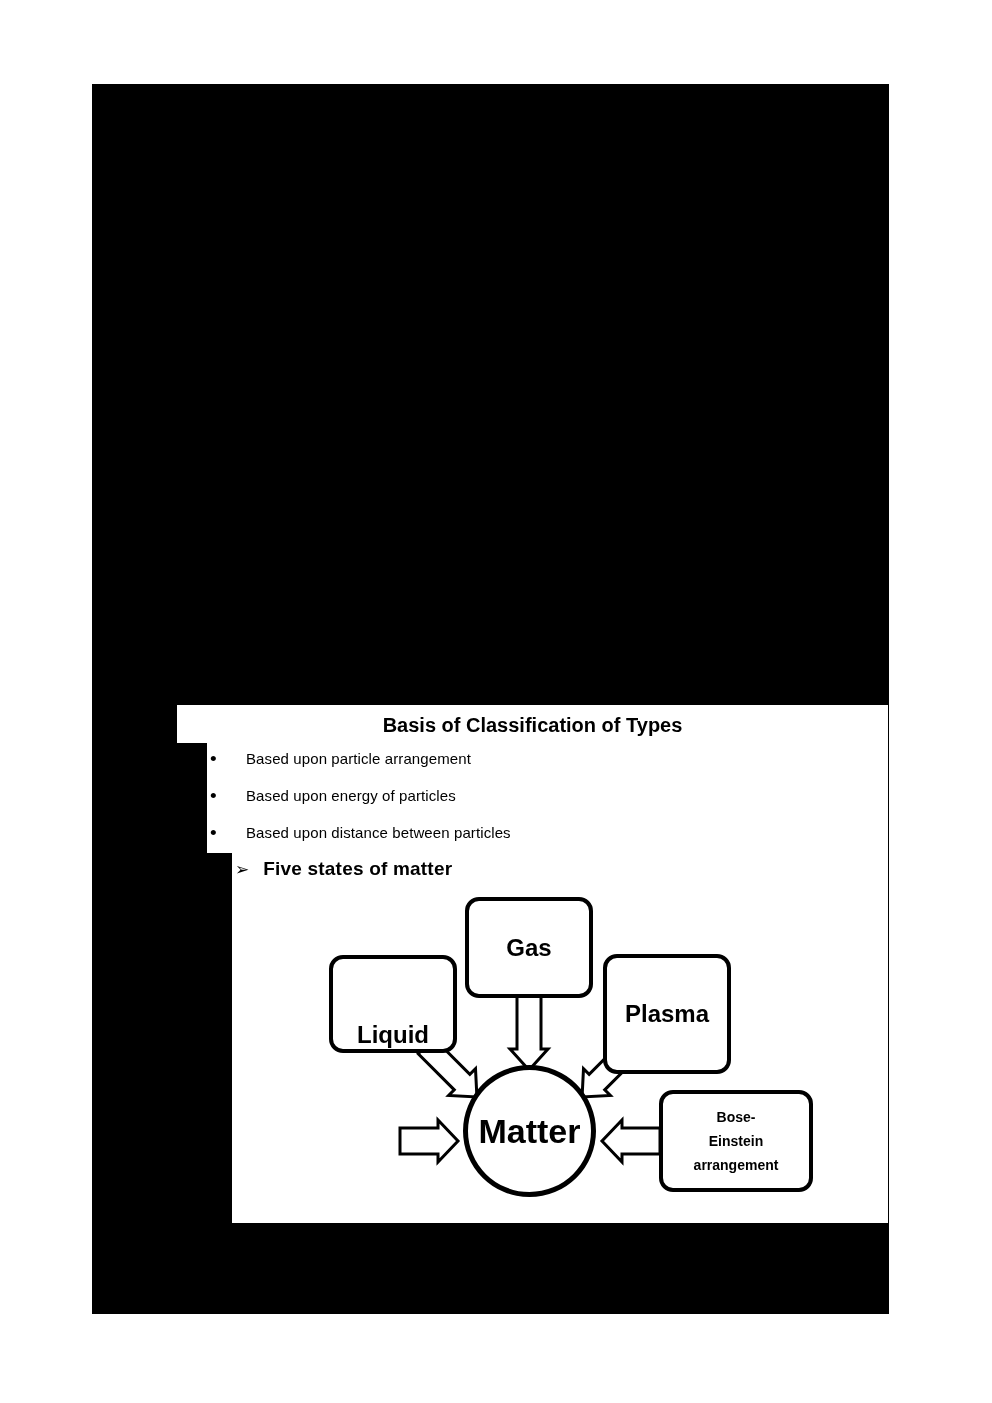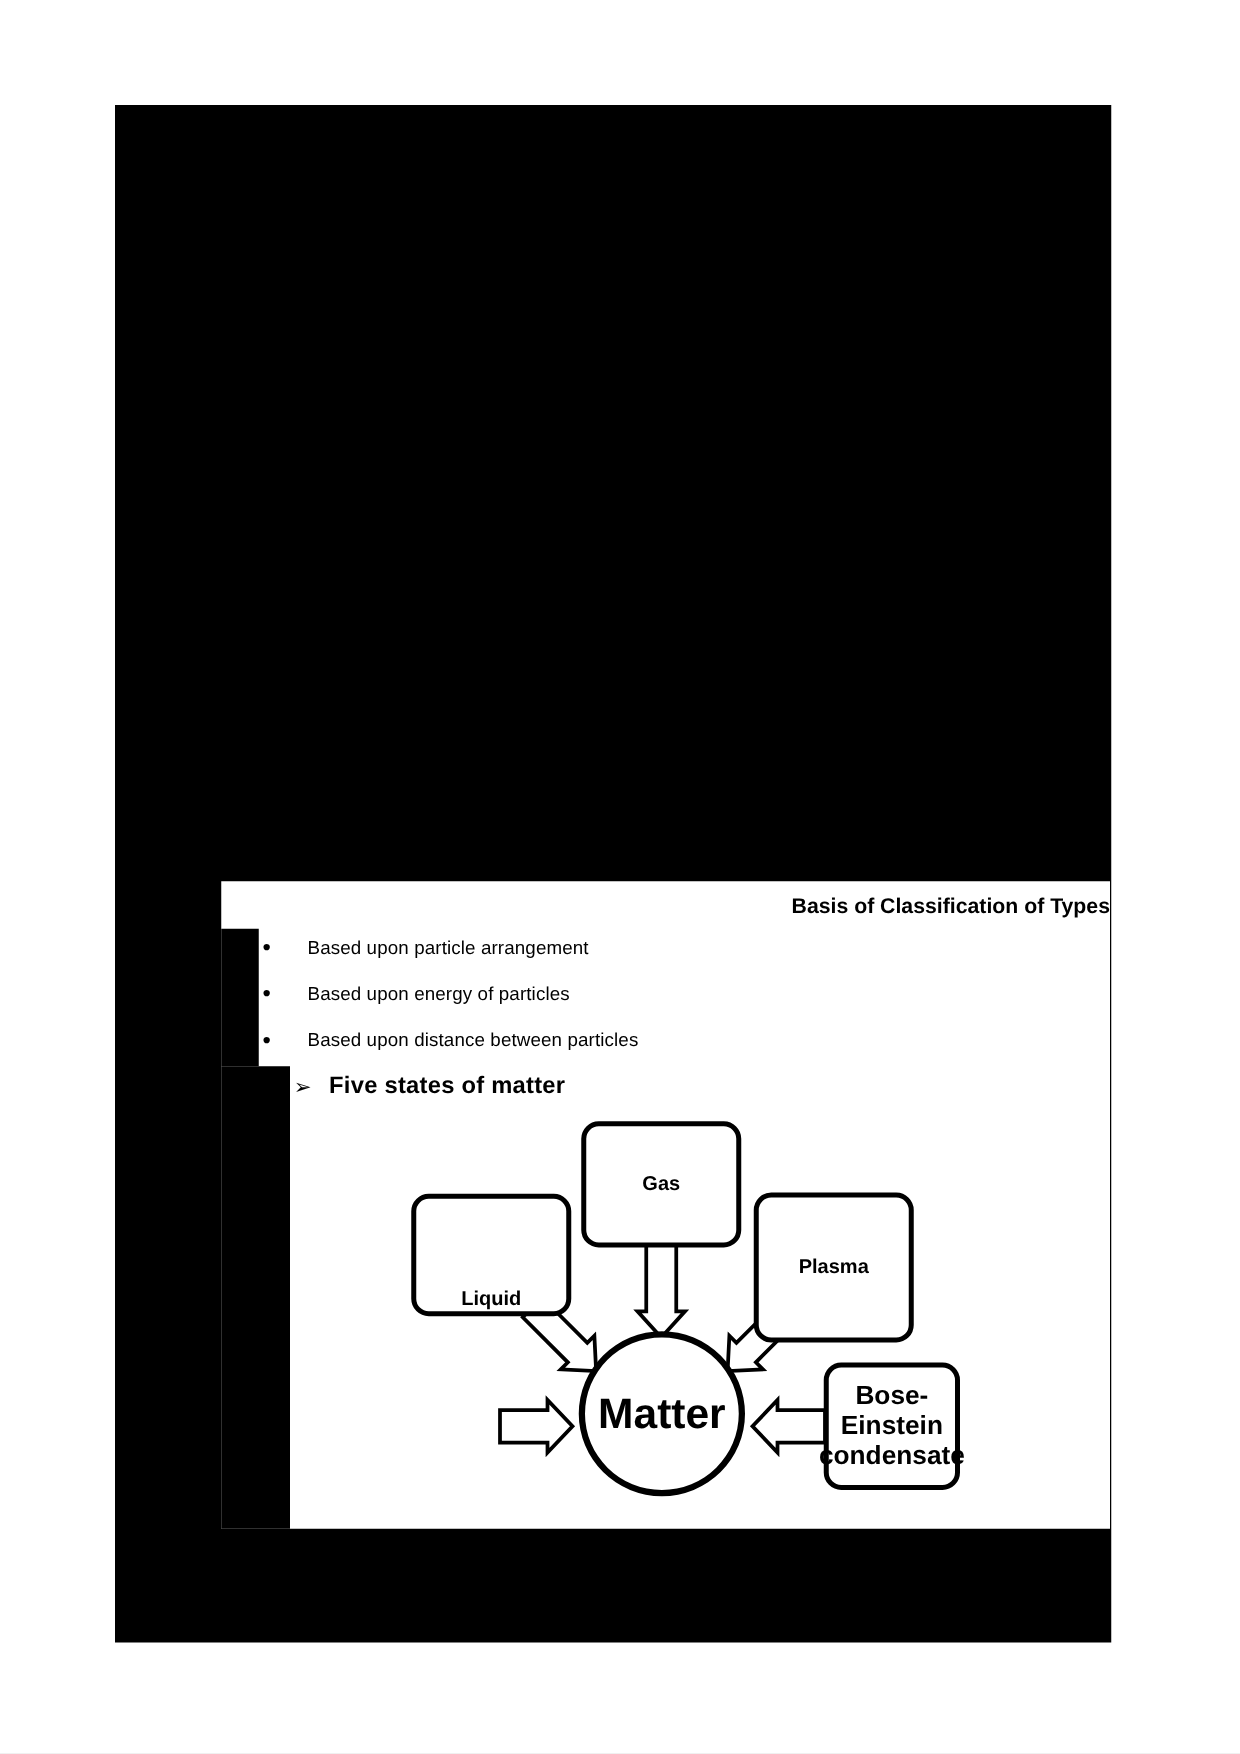"Basis of Classification of Types" #panel-title { font-size: 17px -> 20px; text-align: right -> center }
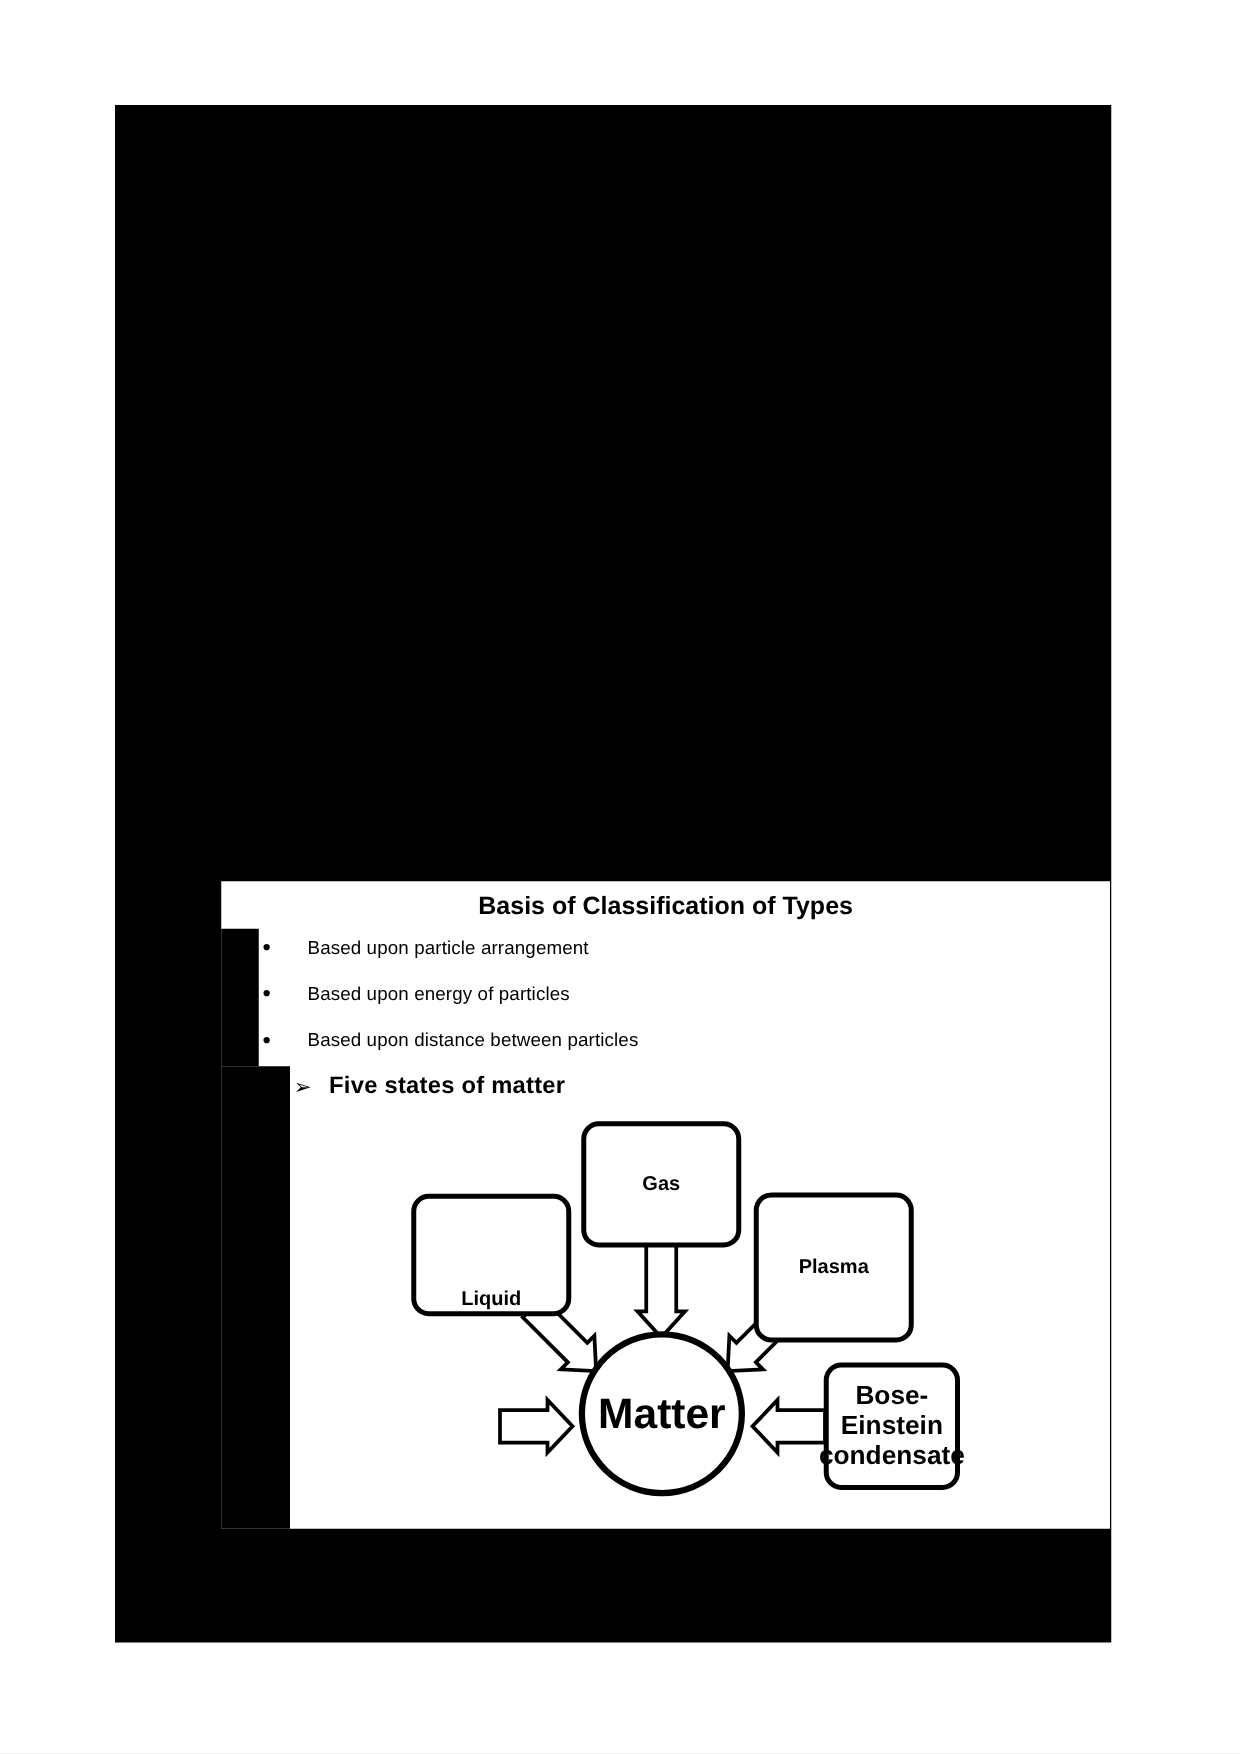"Gas" .node { font-size: 16px -> 24px }
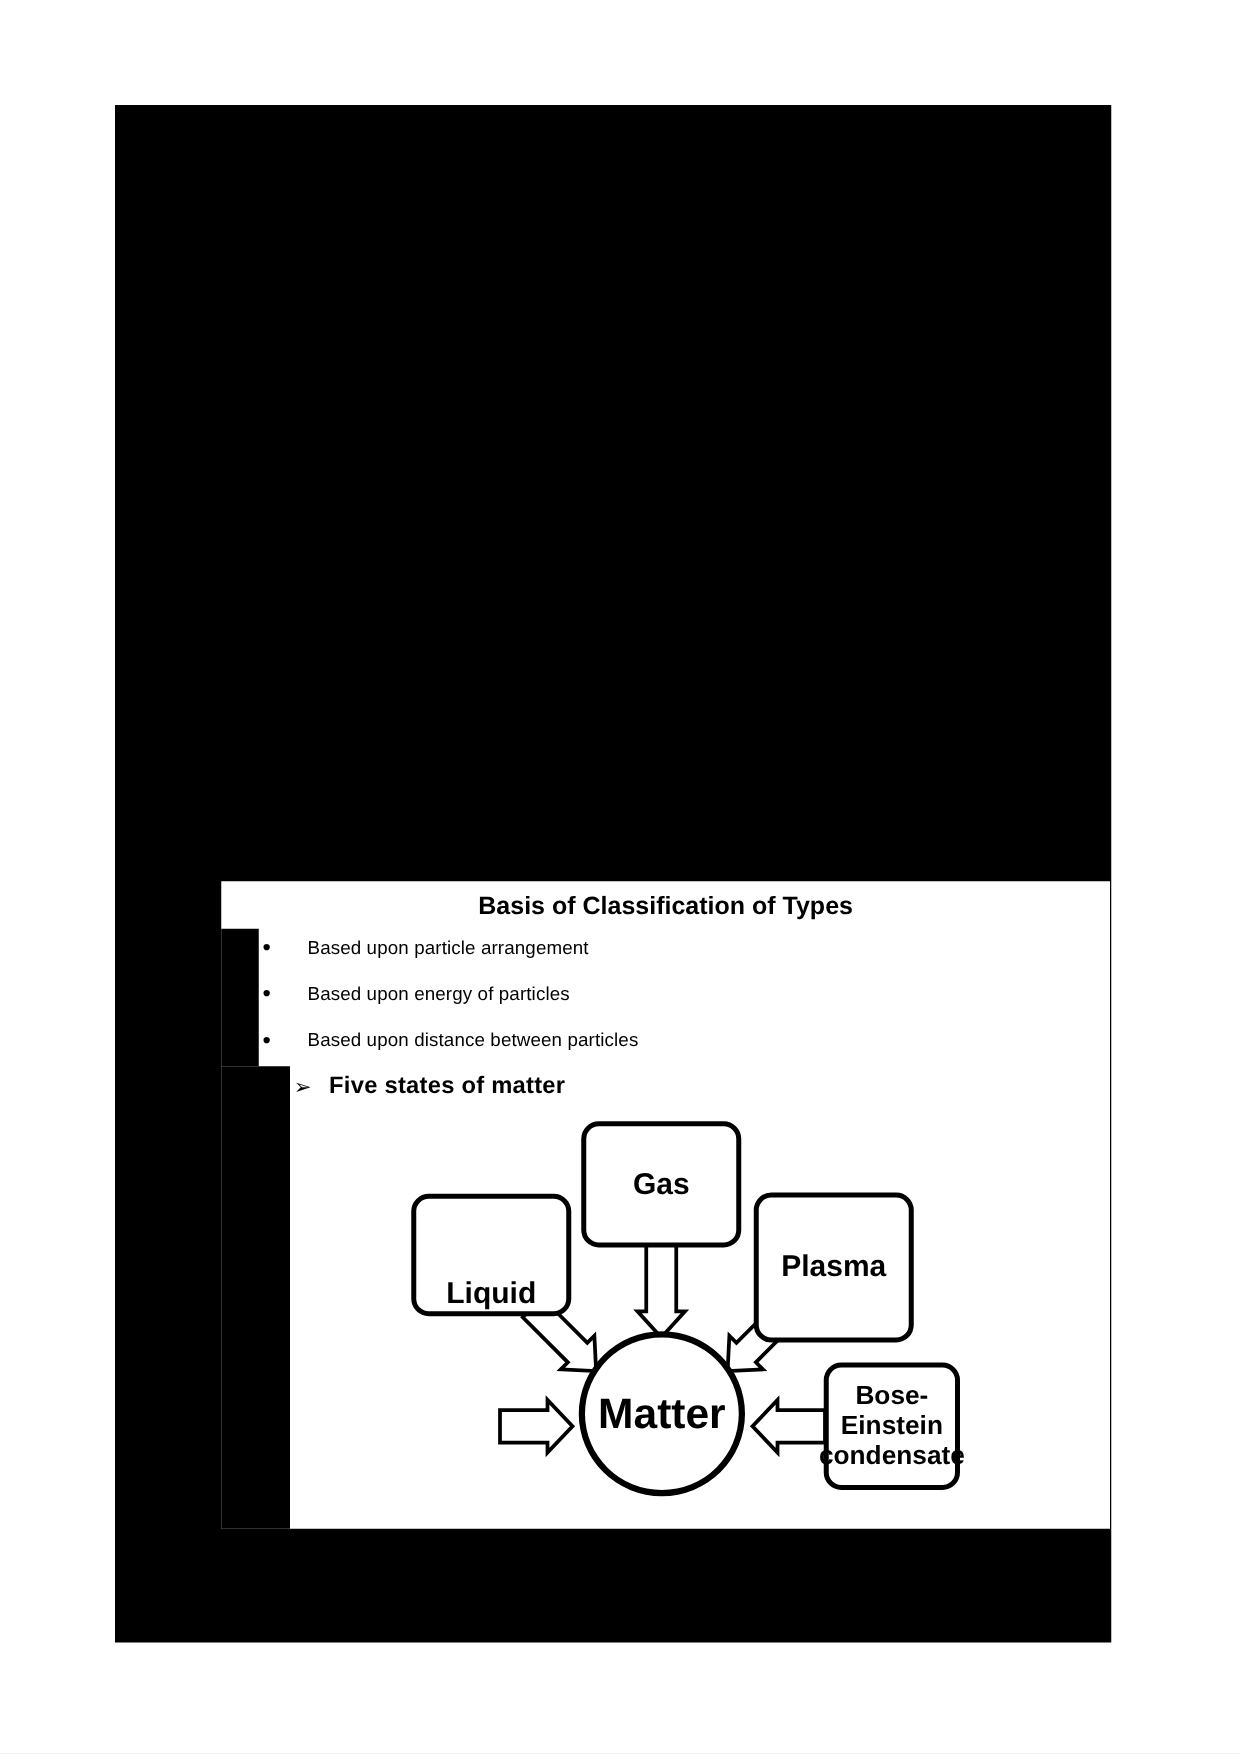"Bose-" #node-bose { font-size: 21px -> 14px; width: 109px -> 154px }
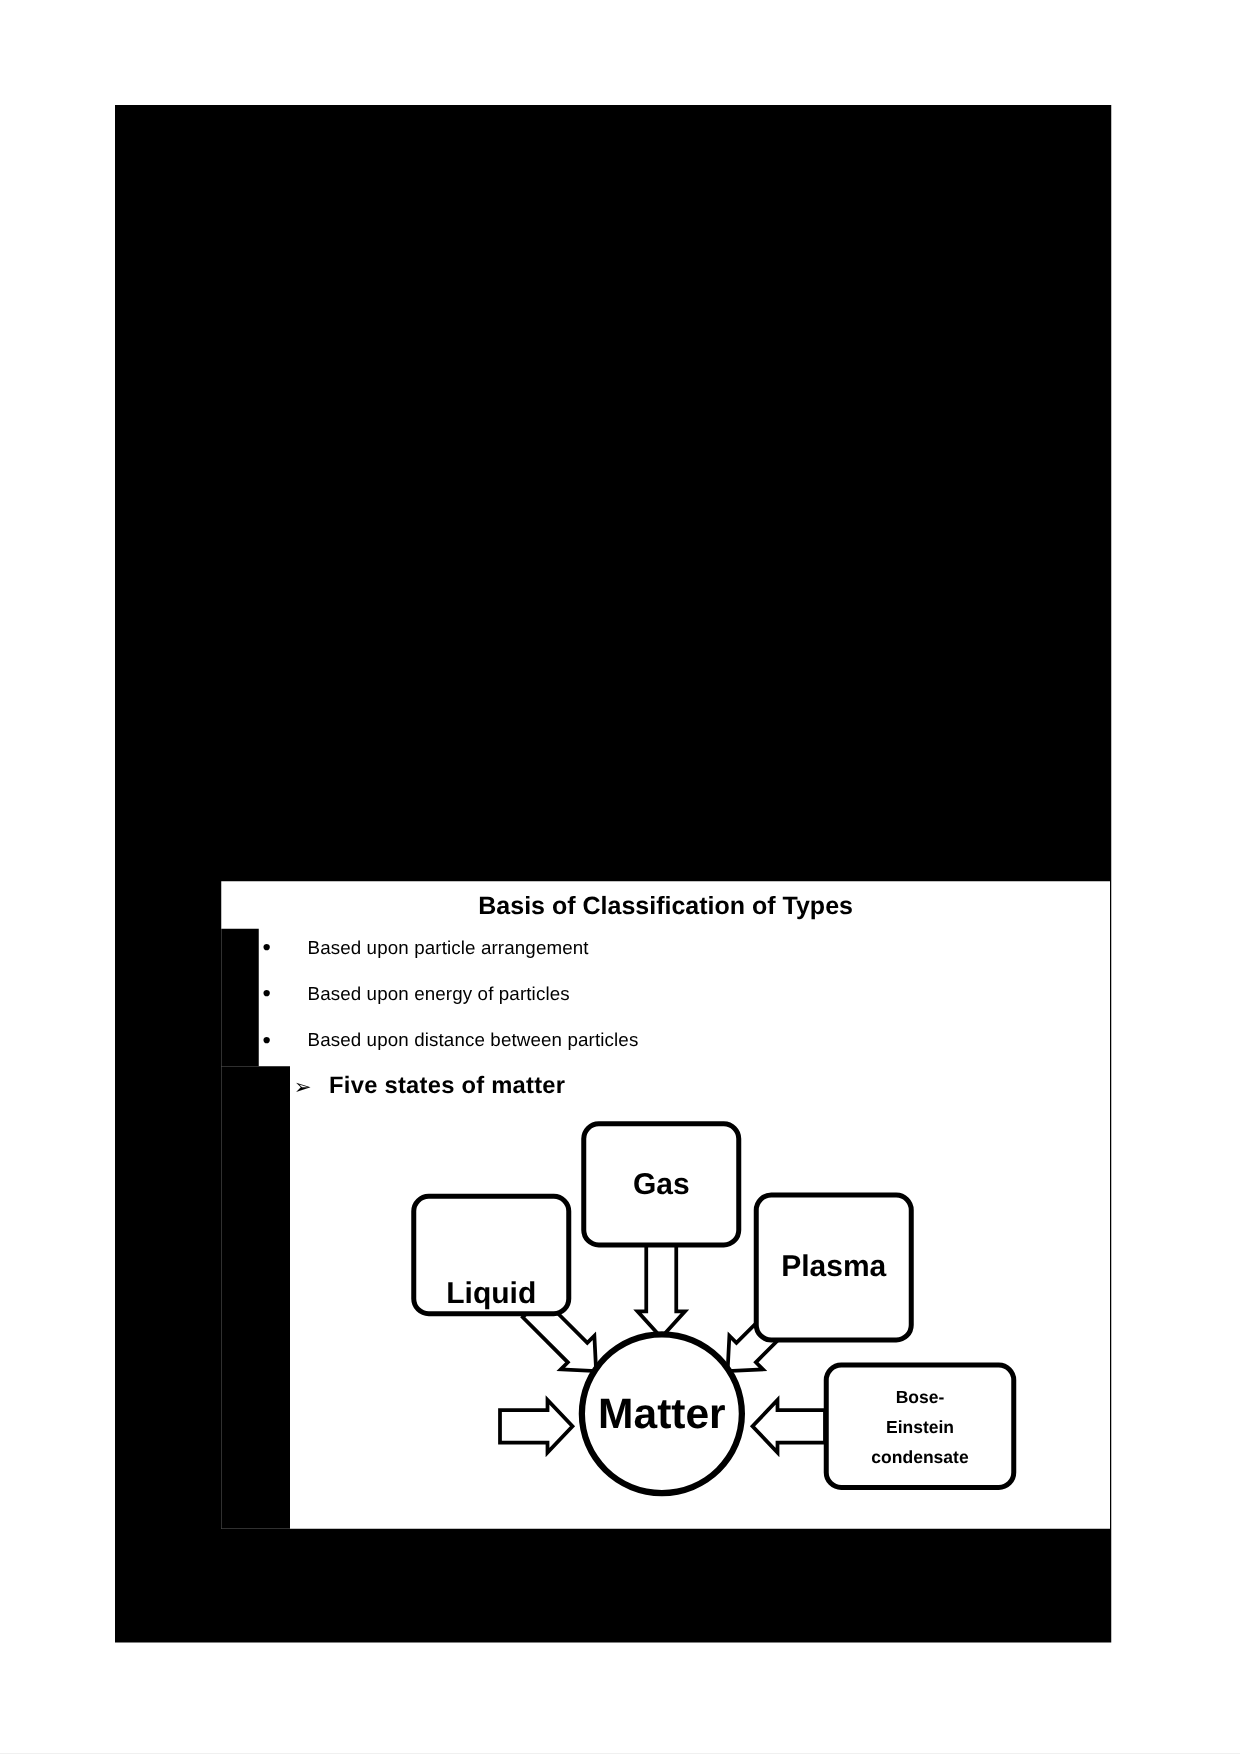"condensate" span { text: condensate -> arrangement }
